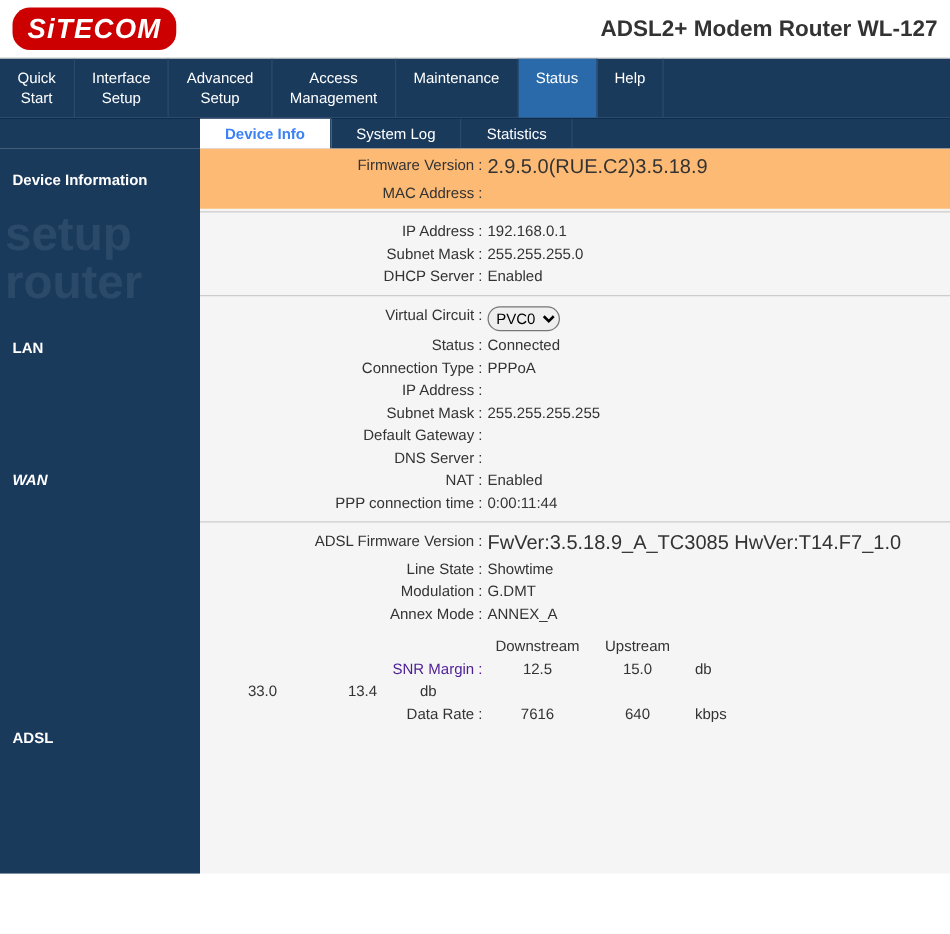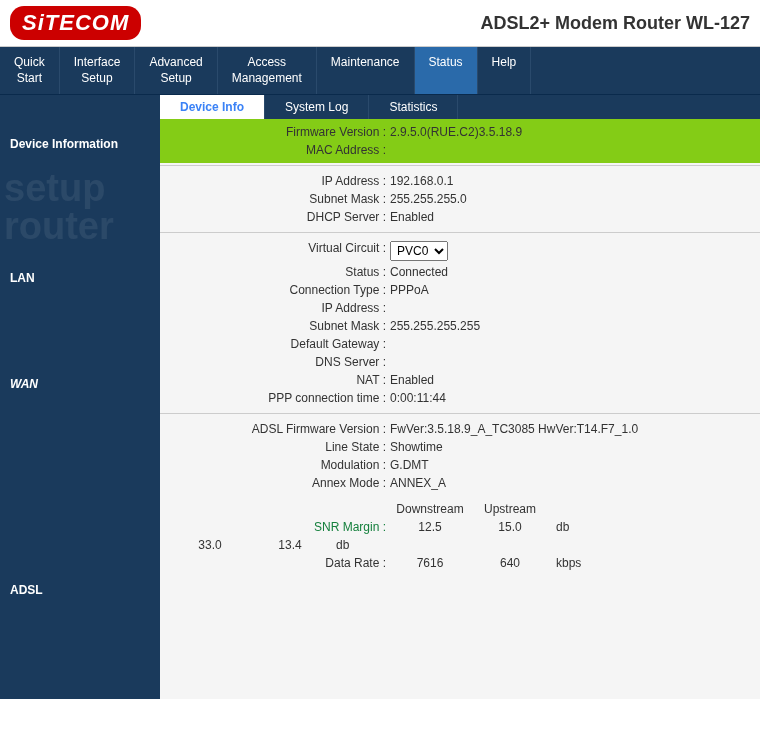"Firmware Version :" div { background: #84cc16 -> #fdba74 }
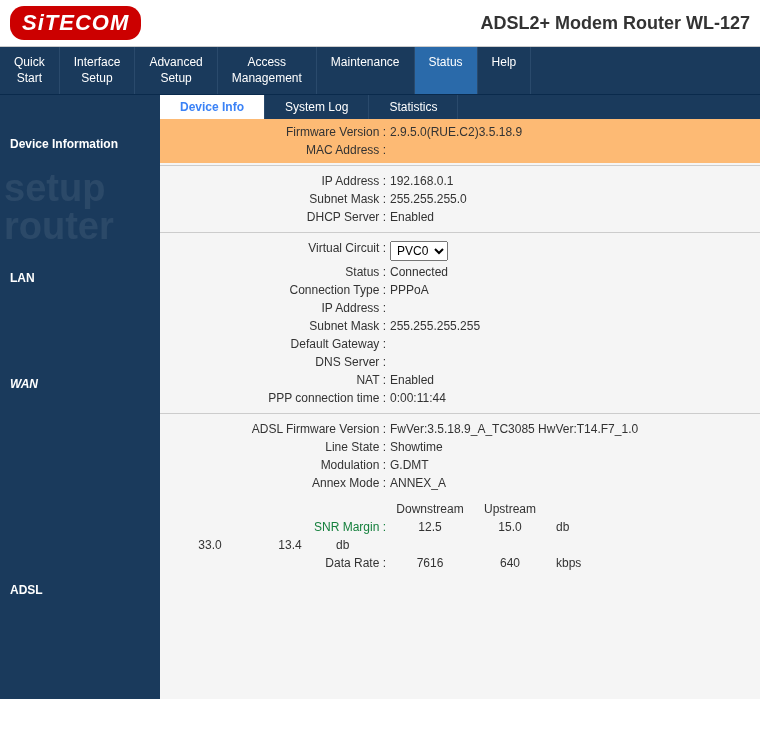"2.9.5.0(RUE.C2)3.5.18.9" .firmware-value { font-size: 12px -> 16px }
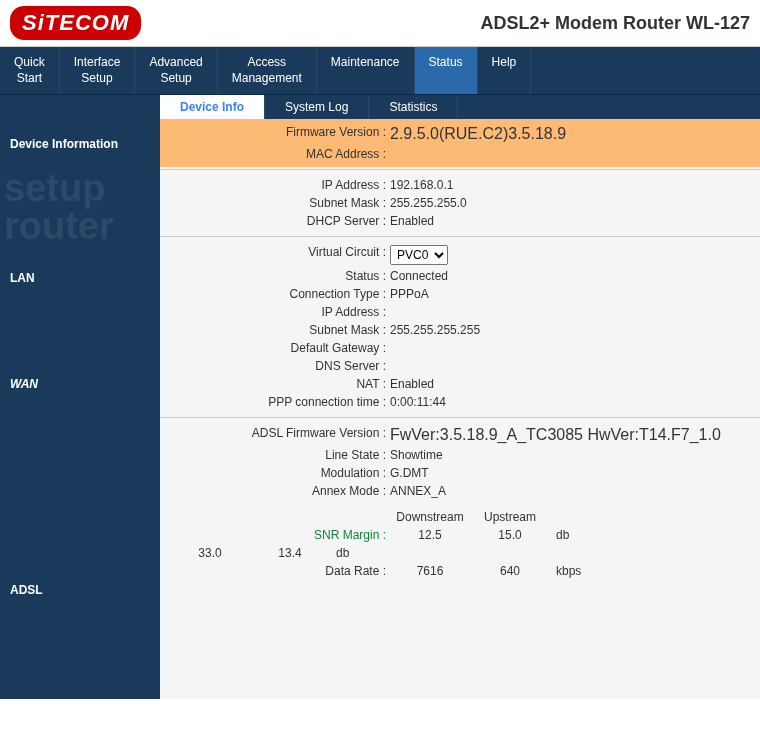"PVC0" select { border-radius: none -> 10px }
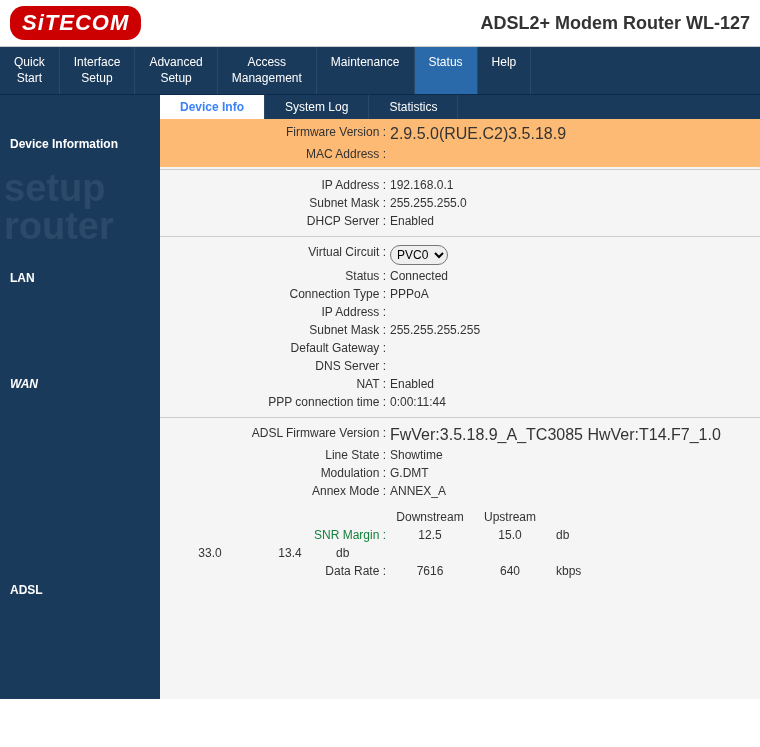"SNR Margin :" div { color: #15803d -> #4c1d95 }
